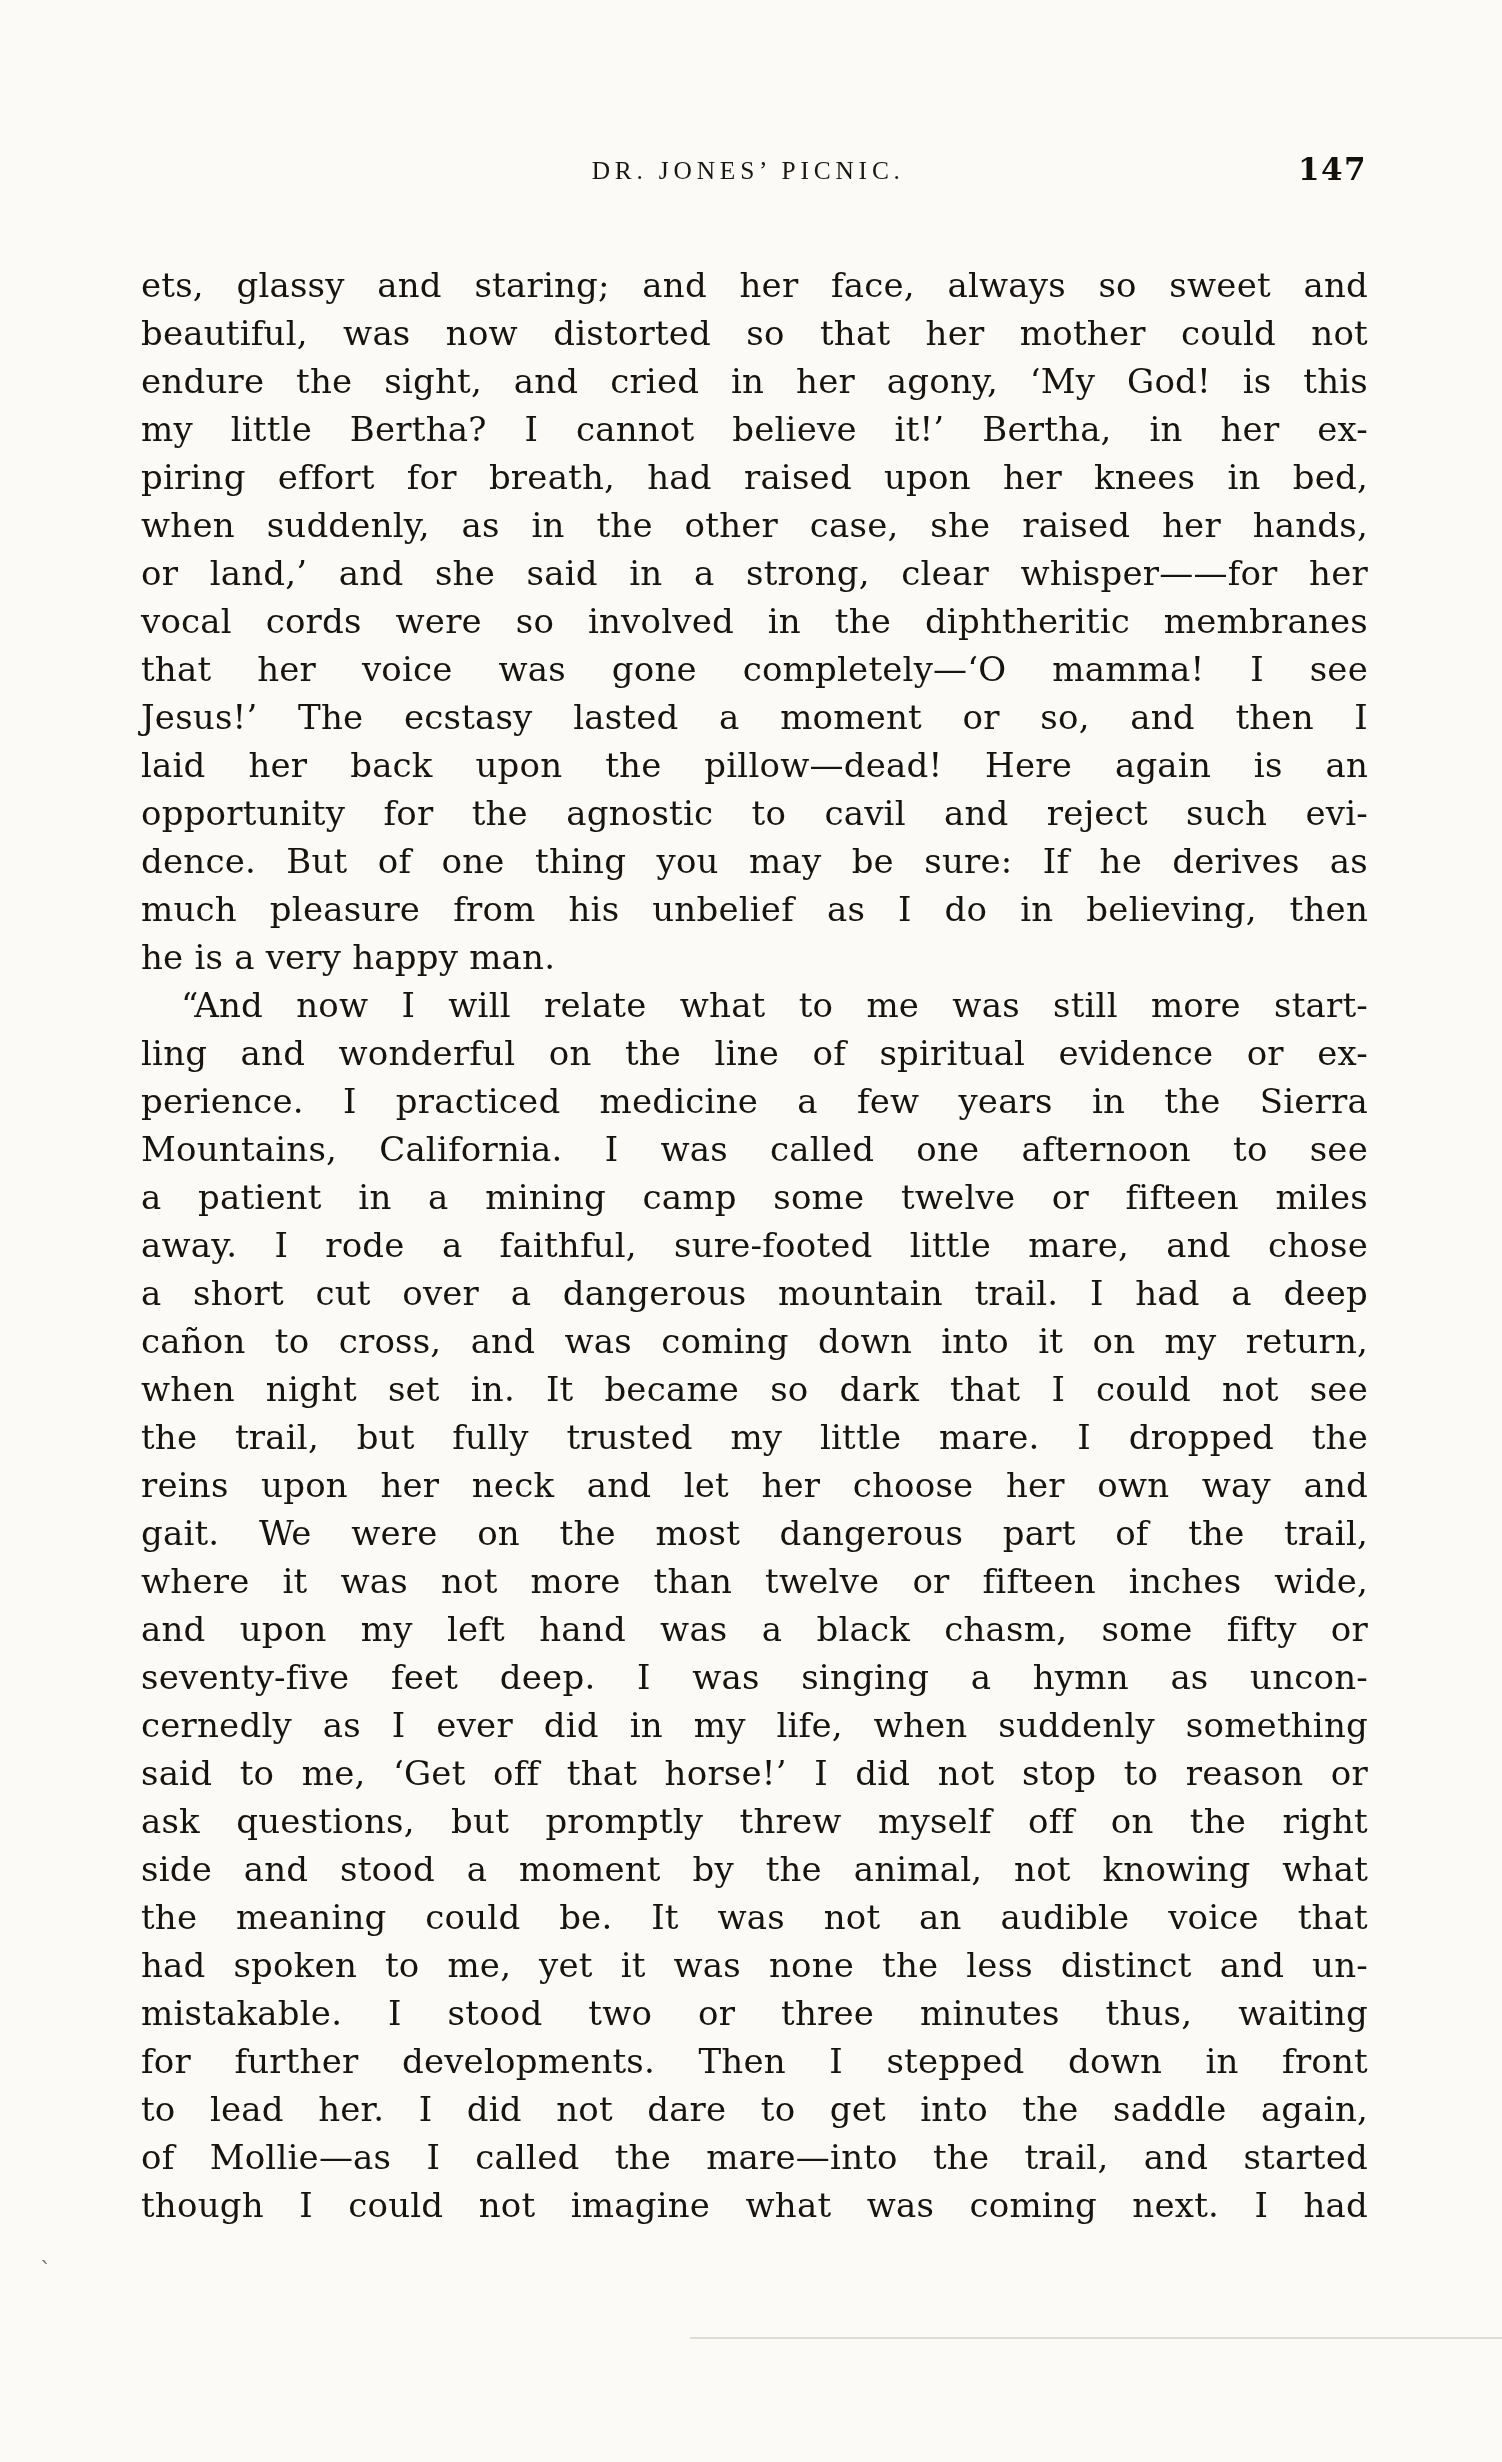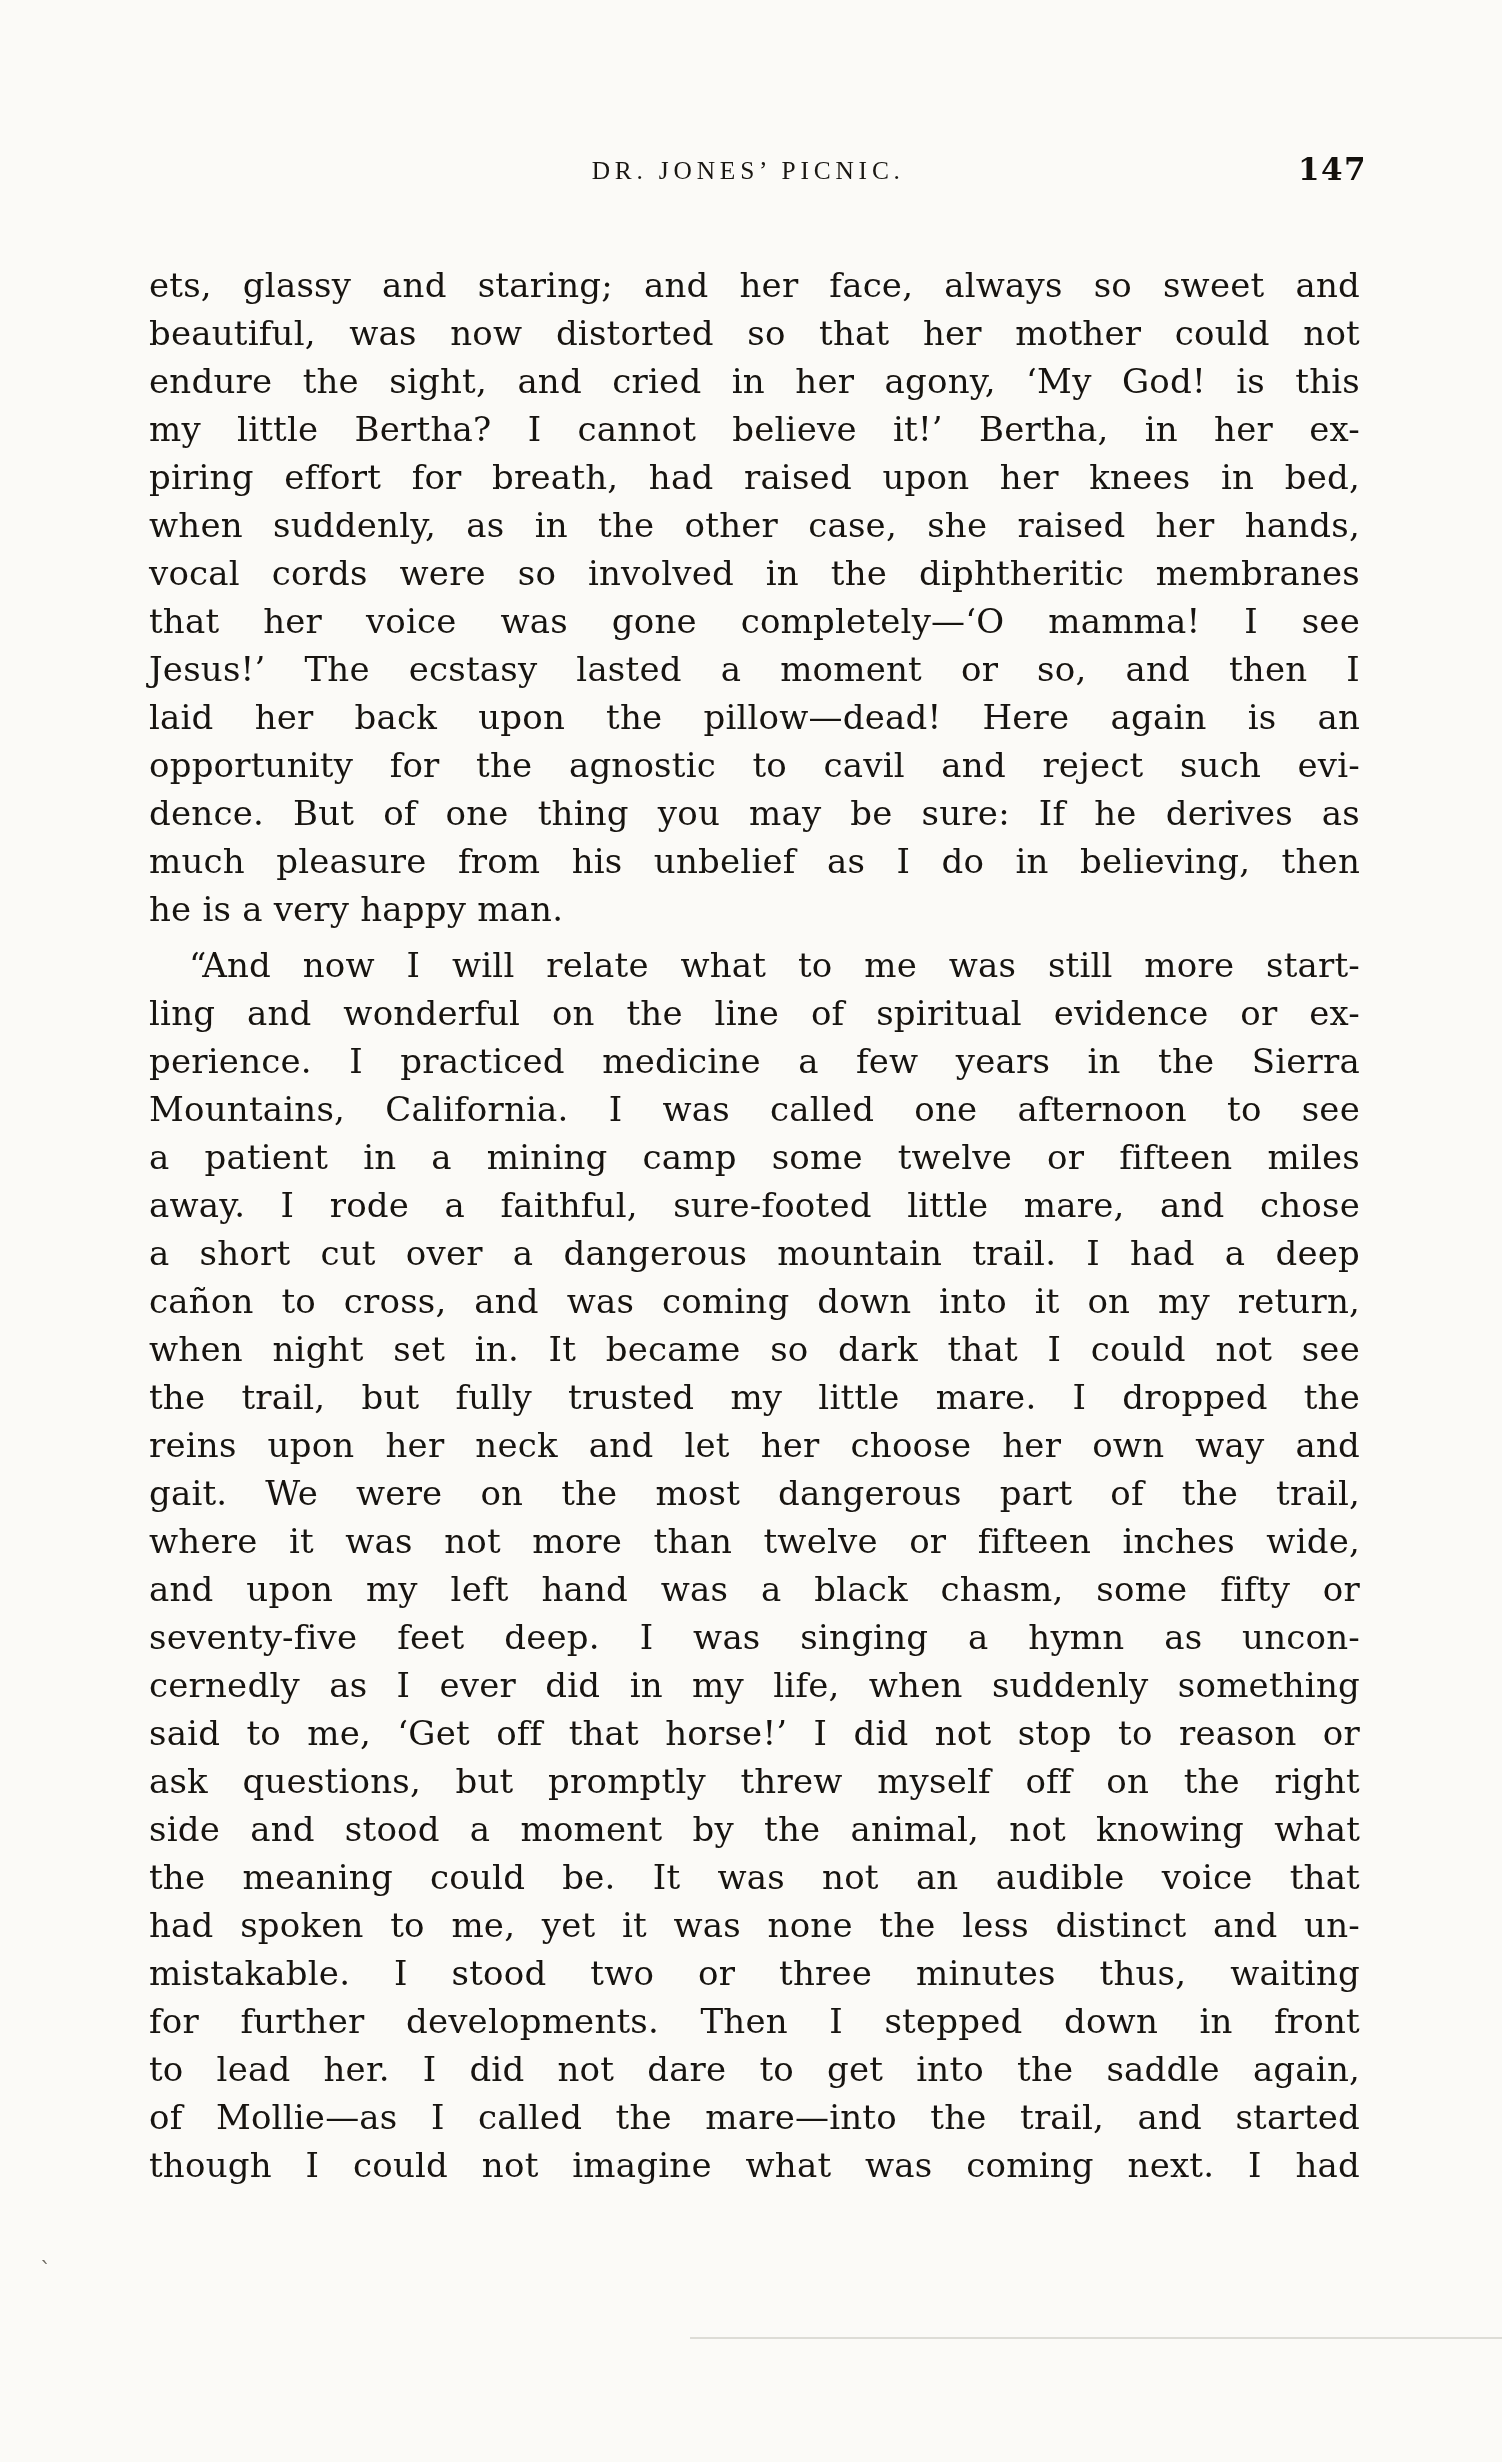"ets, glassy and staring; and" .paragraph { margin: 8px -> 0 }
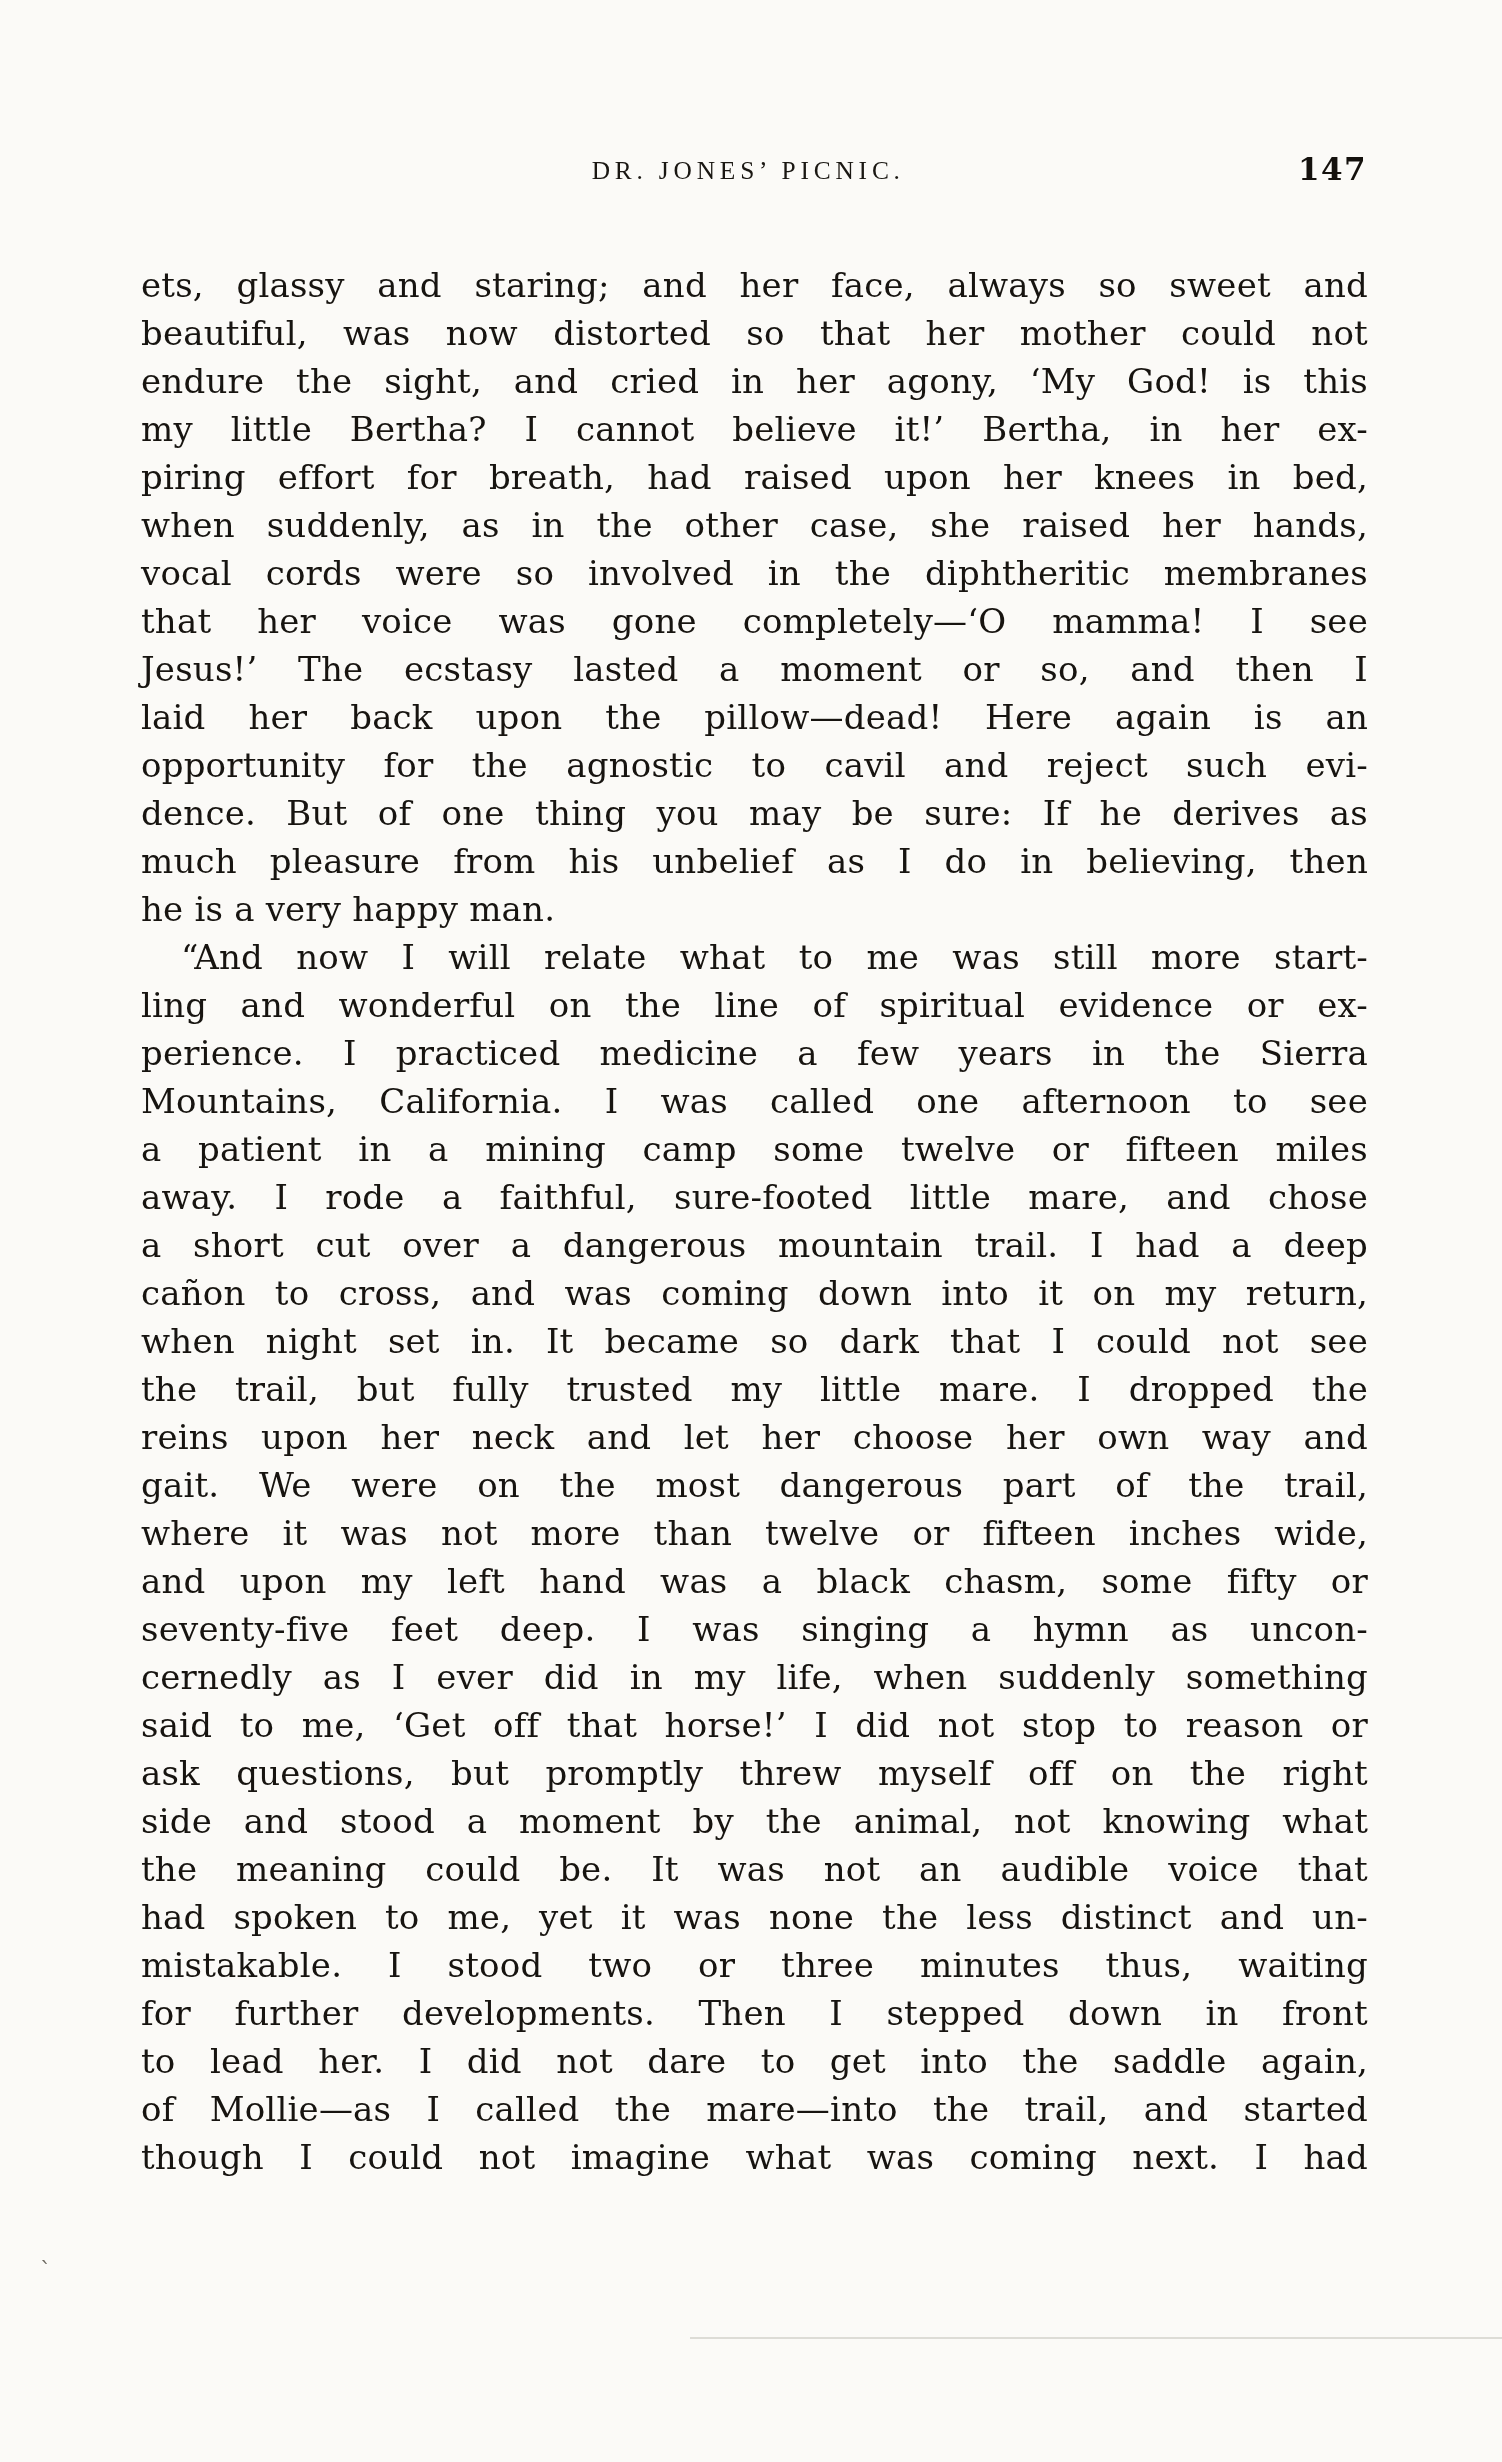"or land,’ and she said" div.line { html: none -> <div>or land,’ and she said in a strong, clear whisper——for her</div> }
